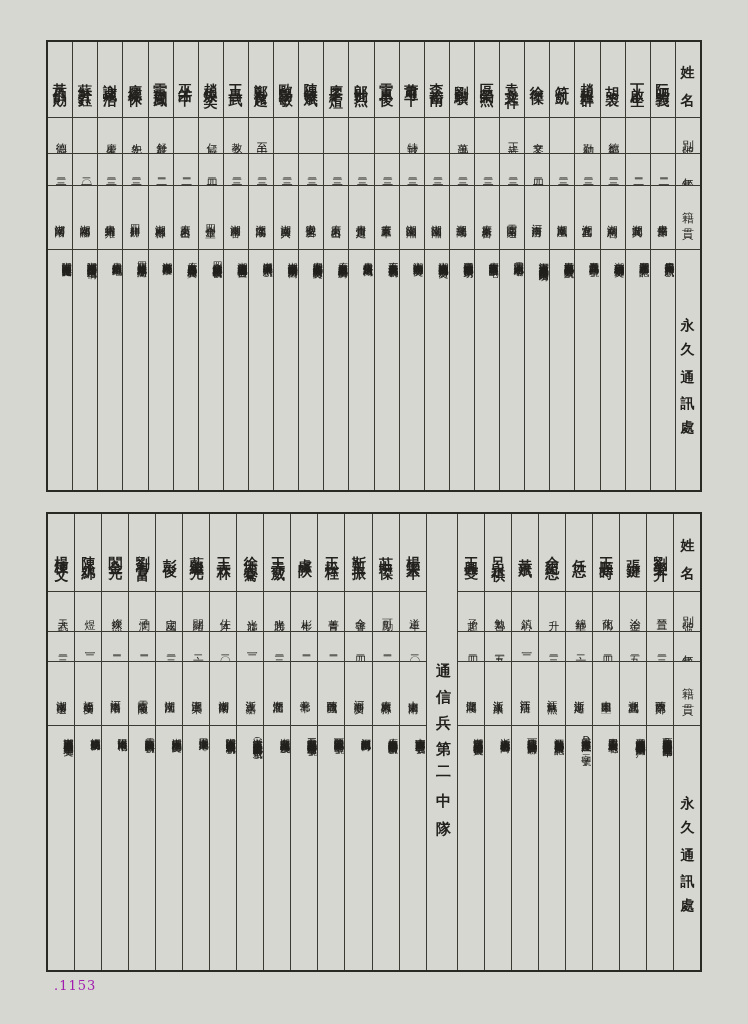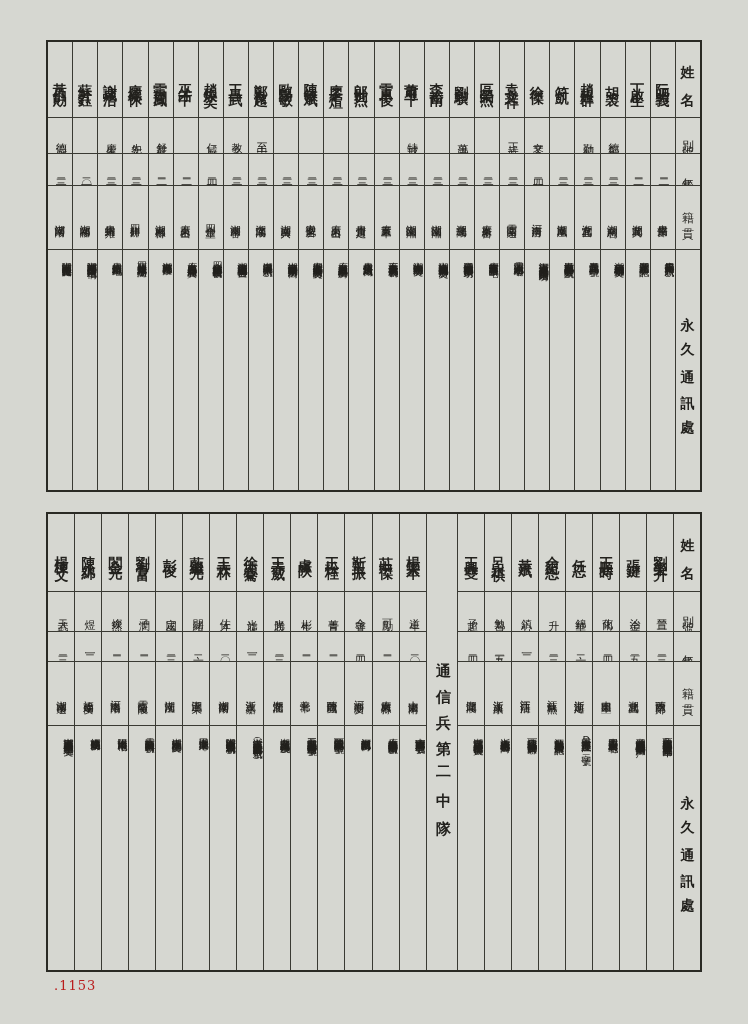".1153" .pageno { color: #b91c1c -> #a21caf }
